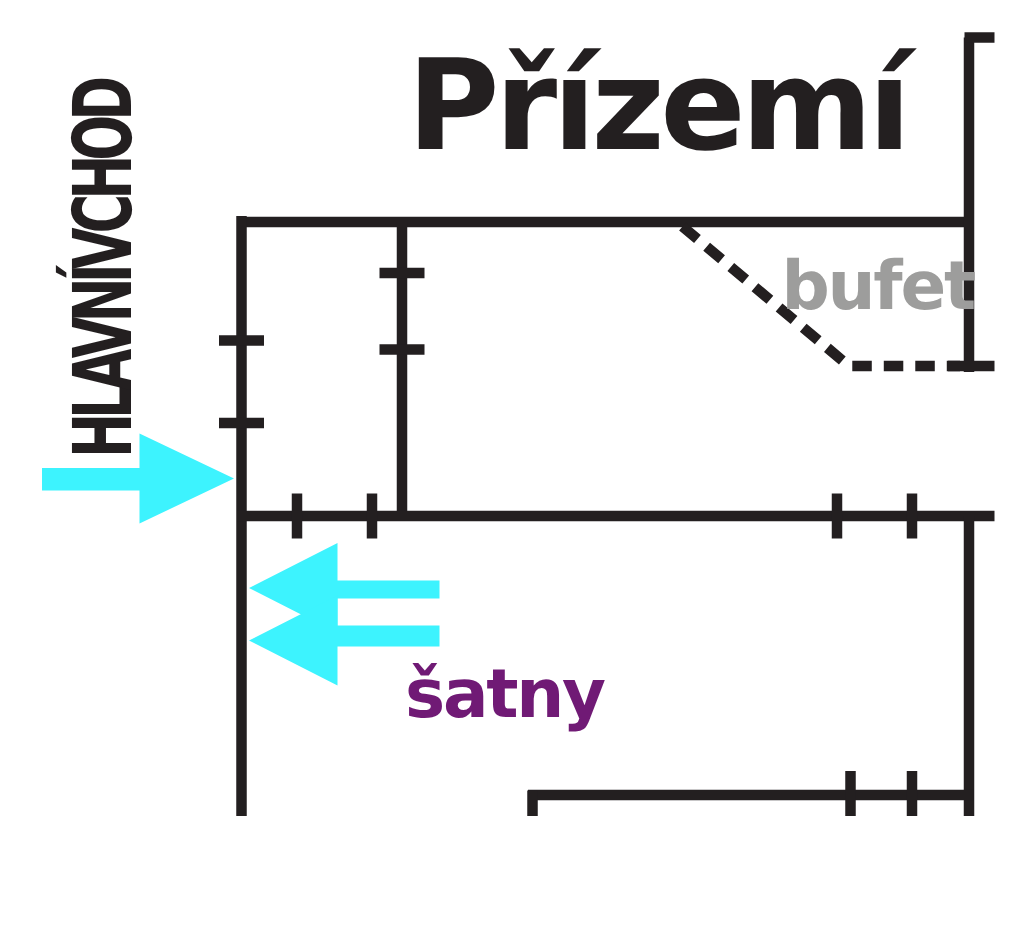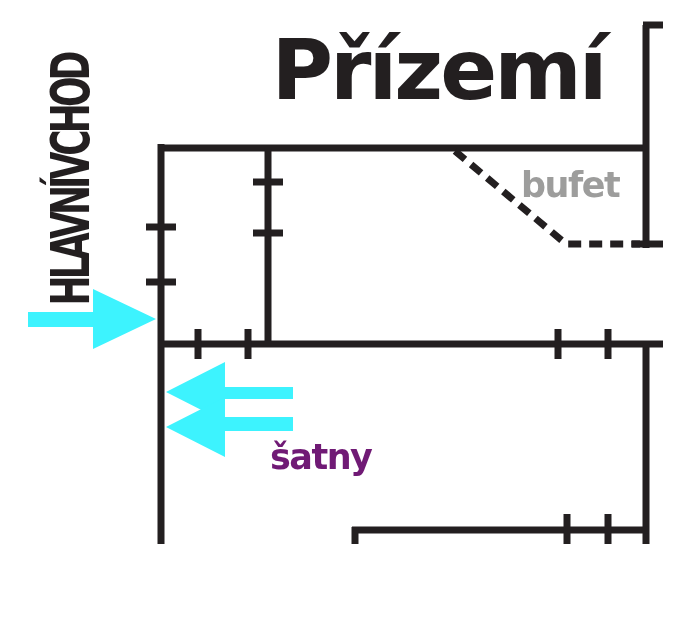"bufet" .room-label { font-size: 35px -> 45px }
